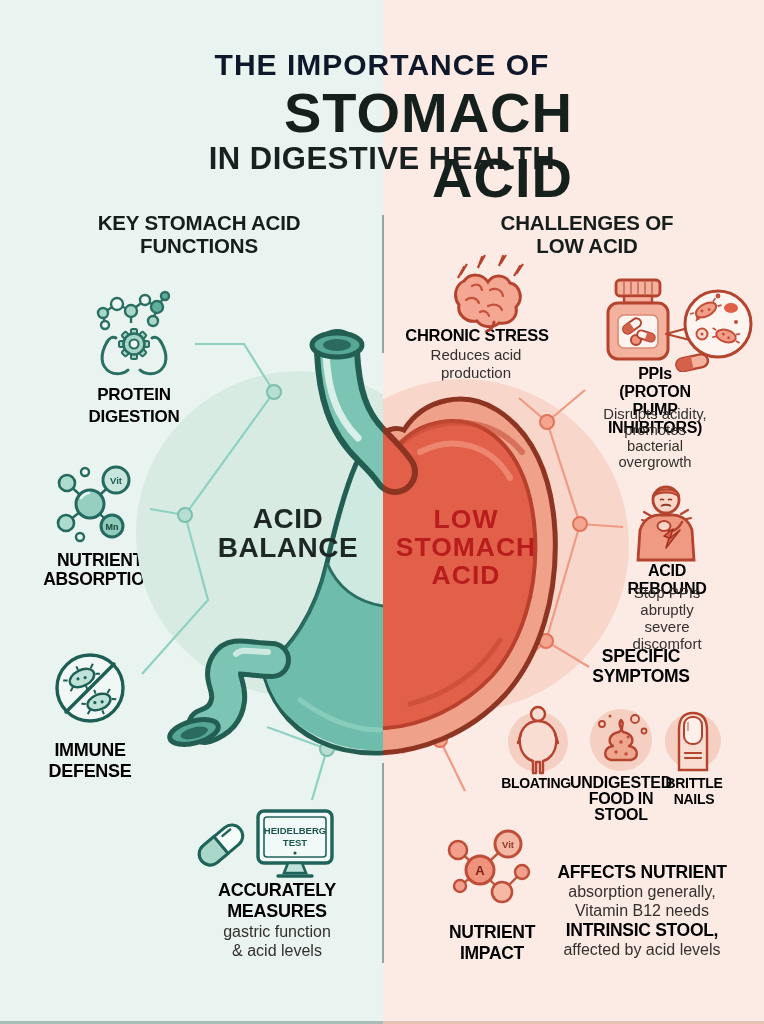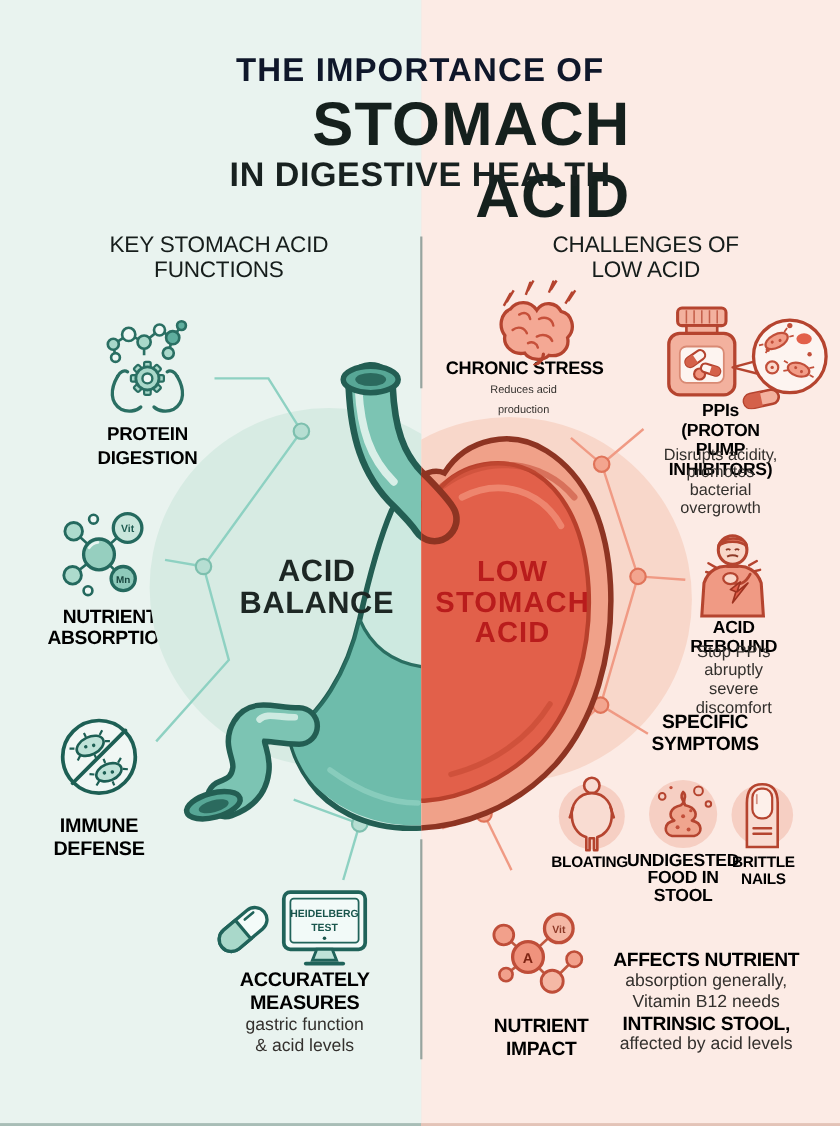"KEY STOMACH ACID" .col-hdr { font-weight: 400 -> 700 }
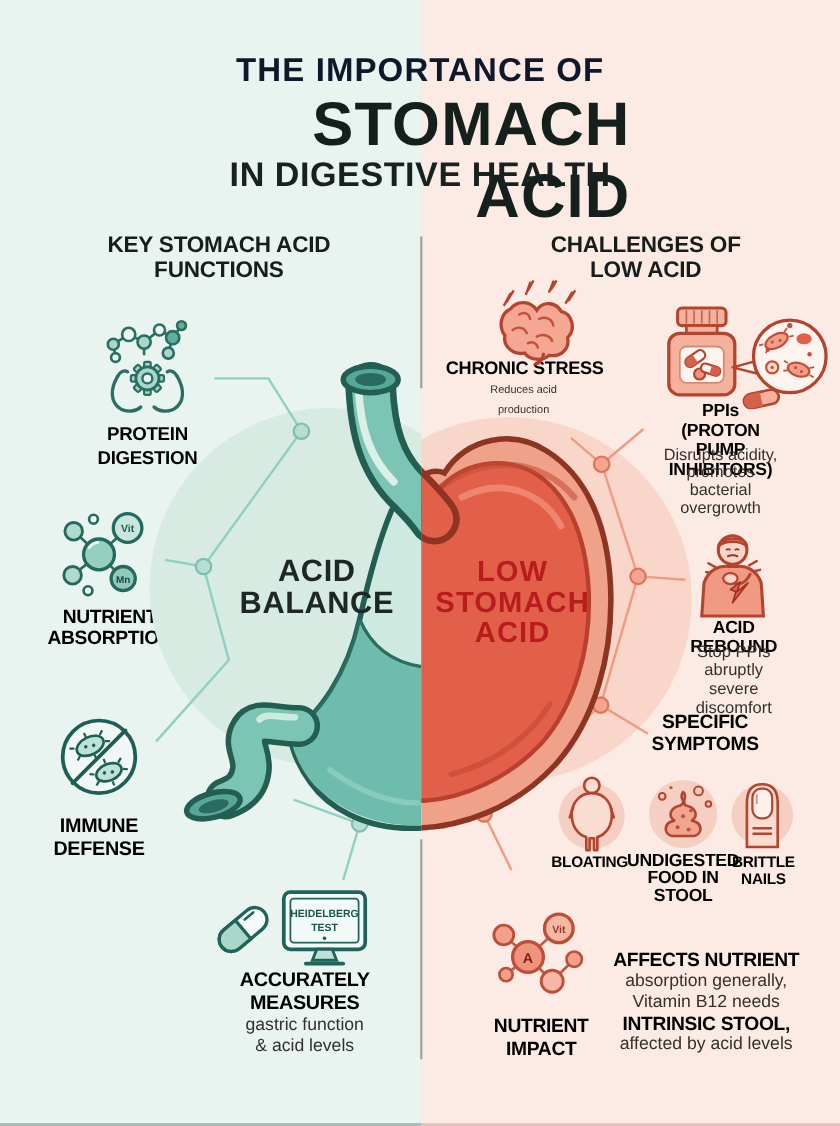"Reduces acid" div.abs { font-size: 10px -> 15px }
